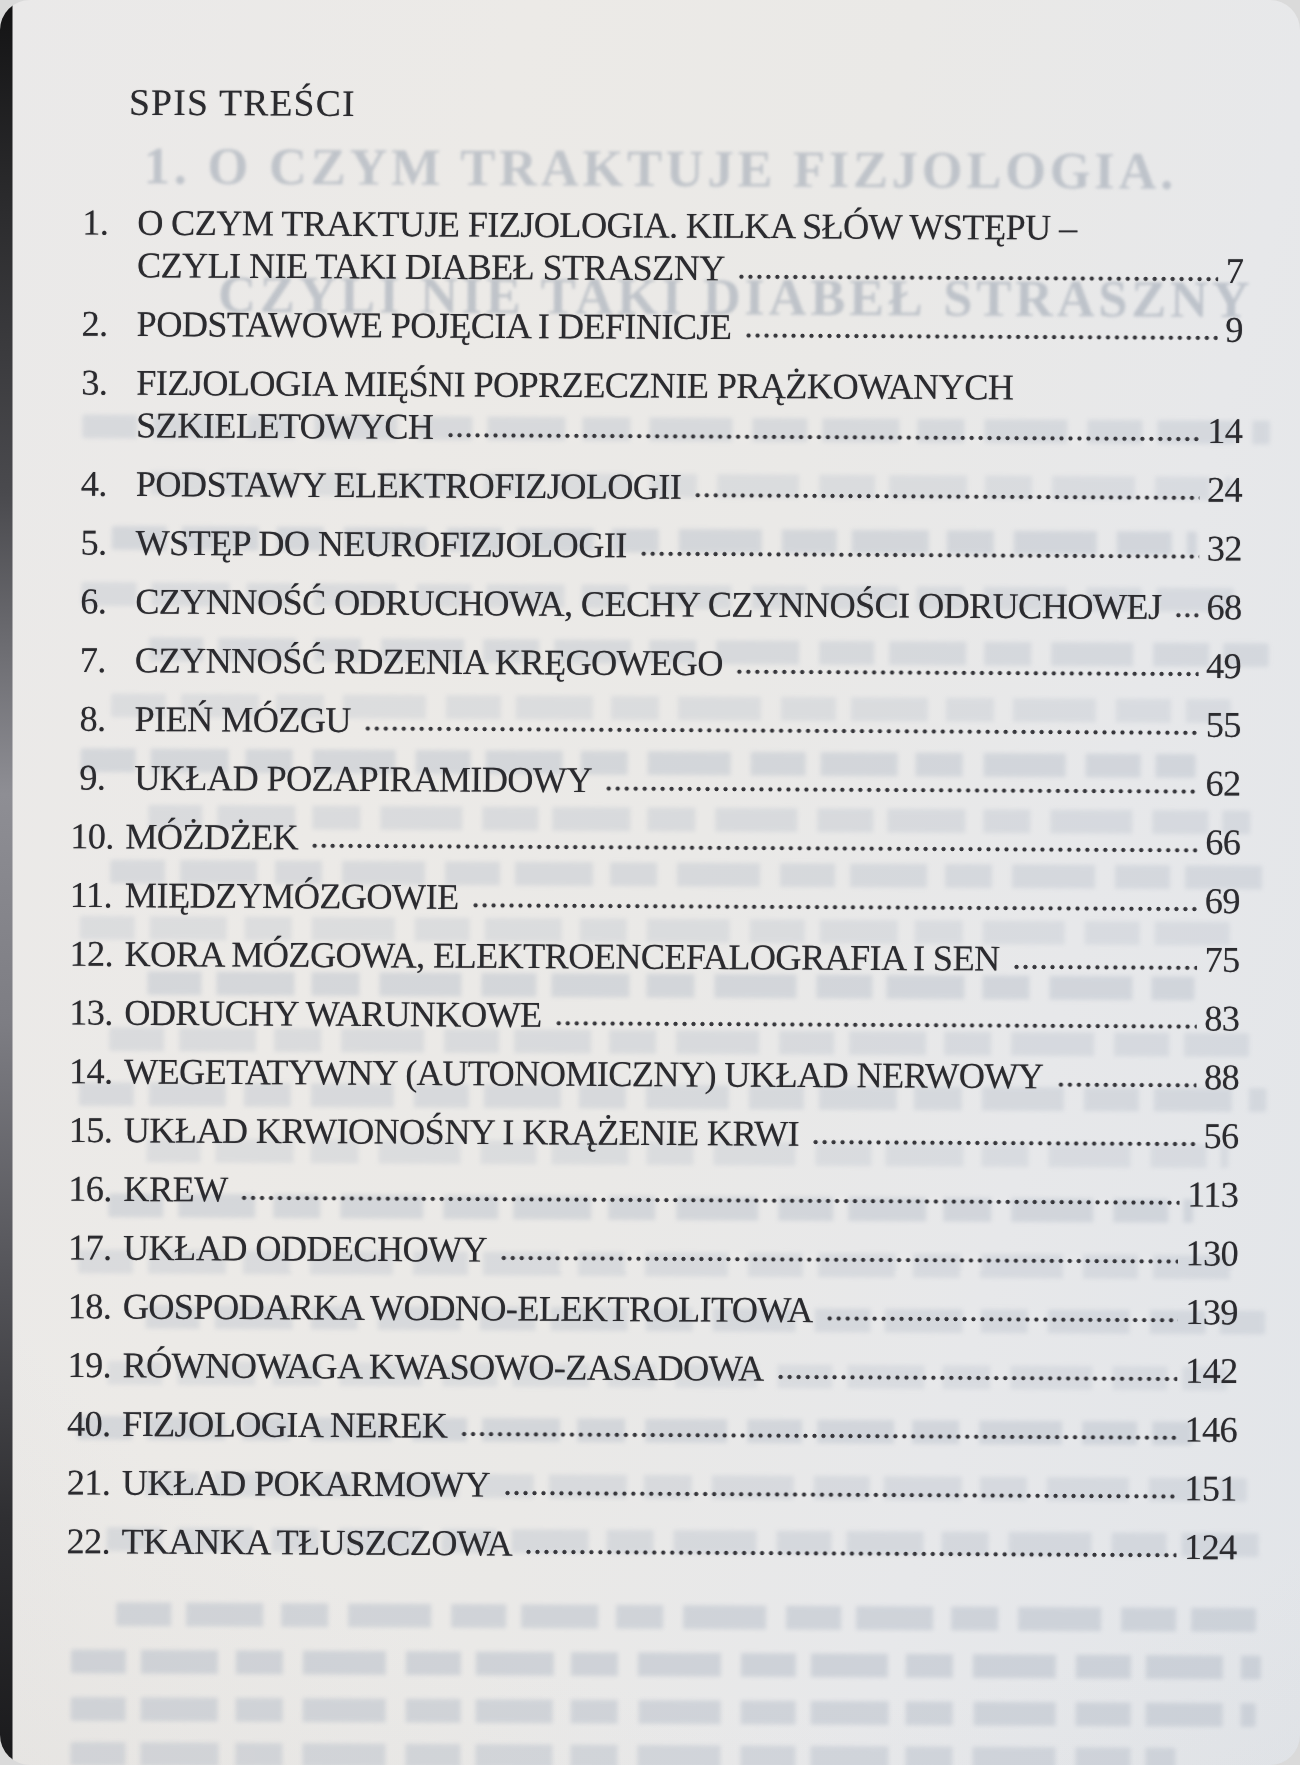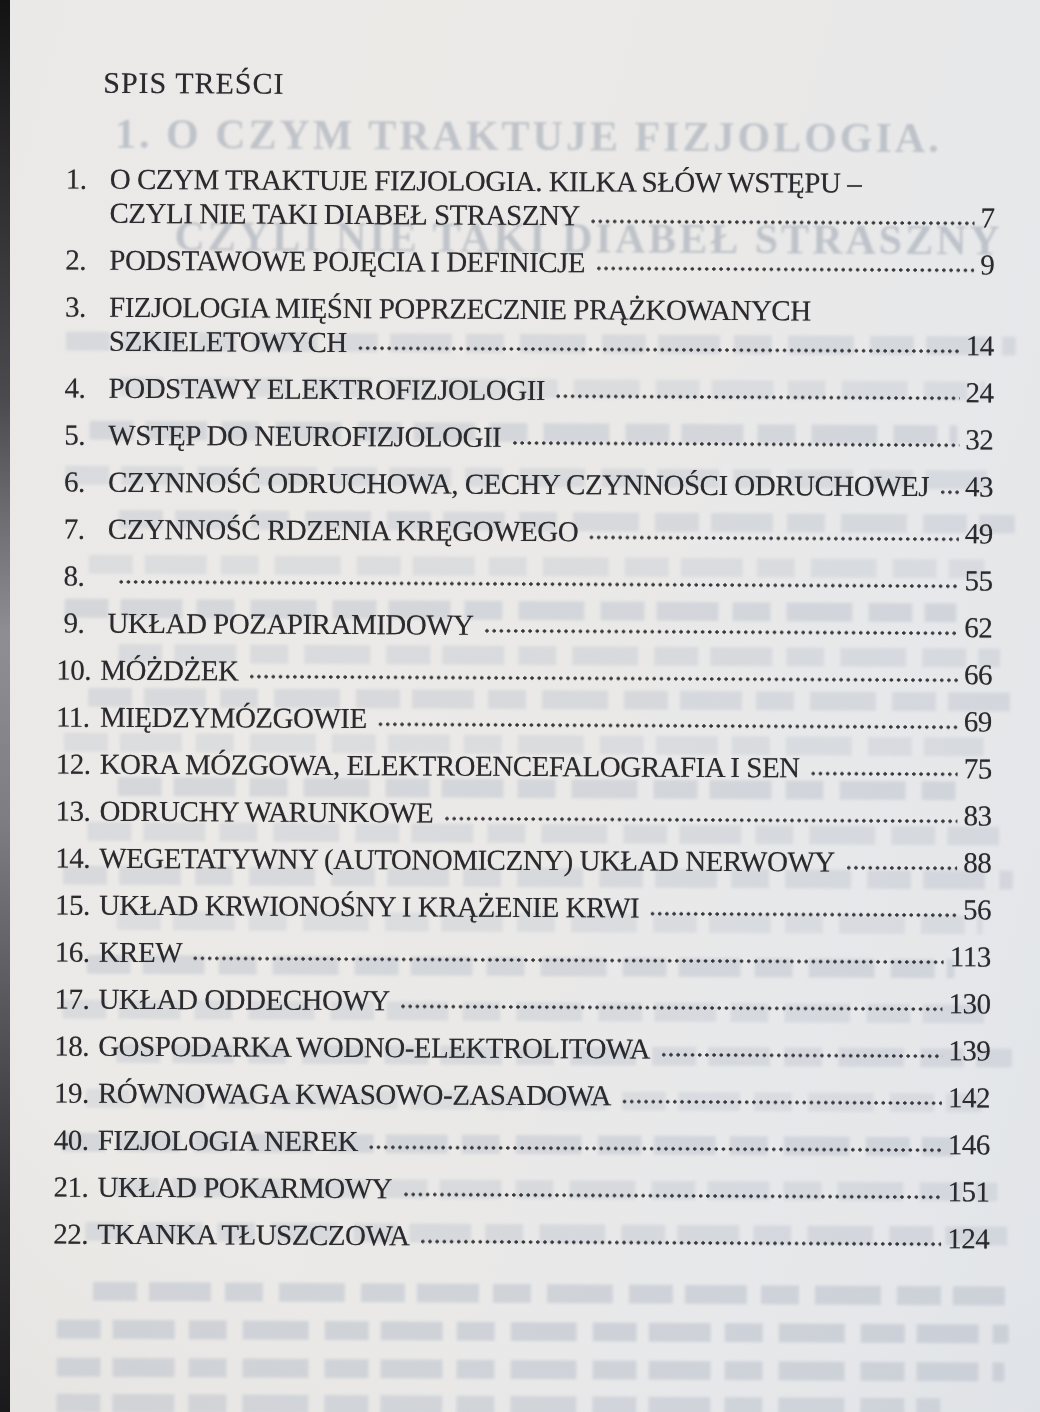"SPIS TREŚCI" .scan { border-radius: none -> 24px }
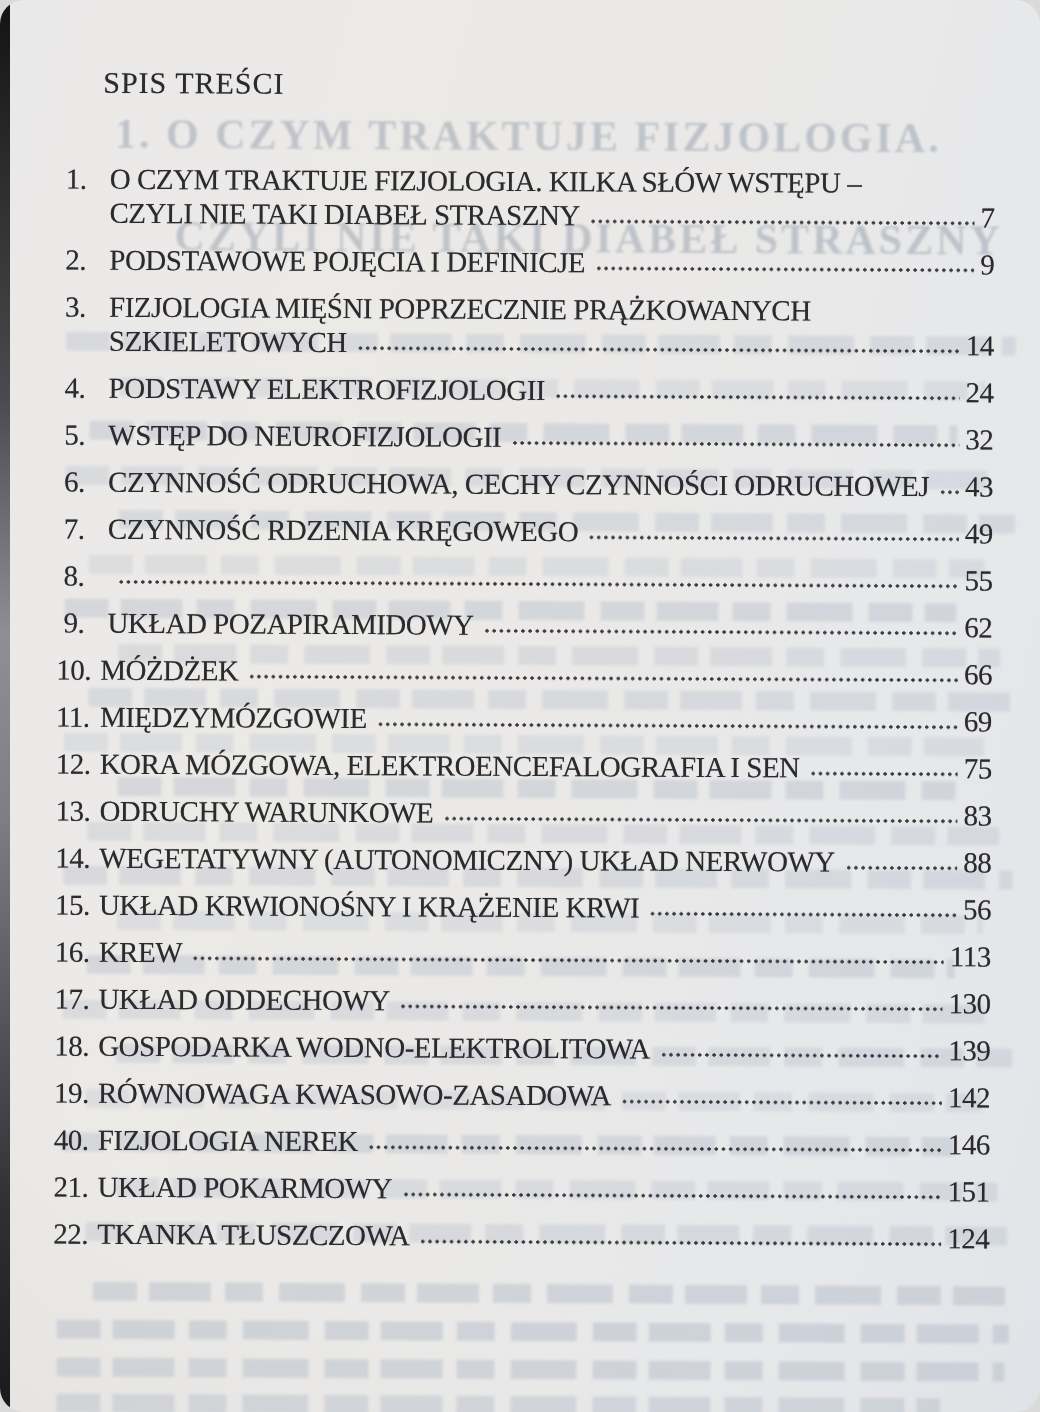"43" span.pg { text: 43 -> 68 }
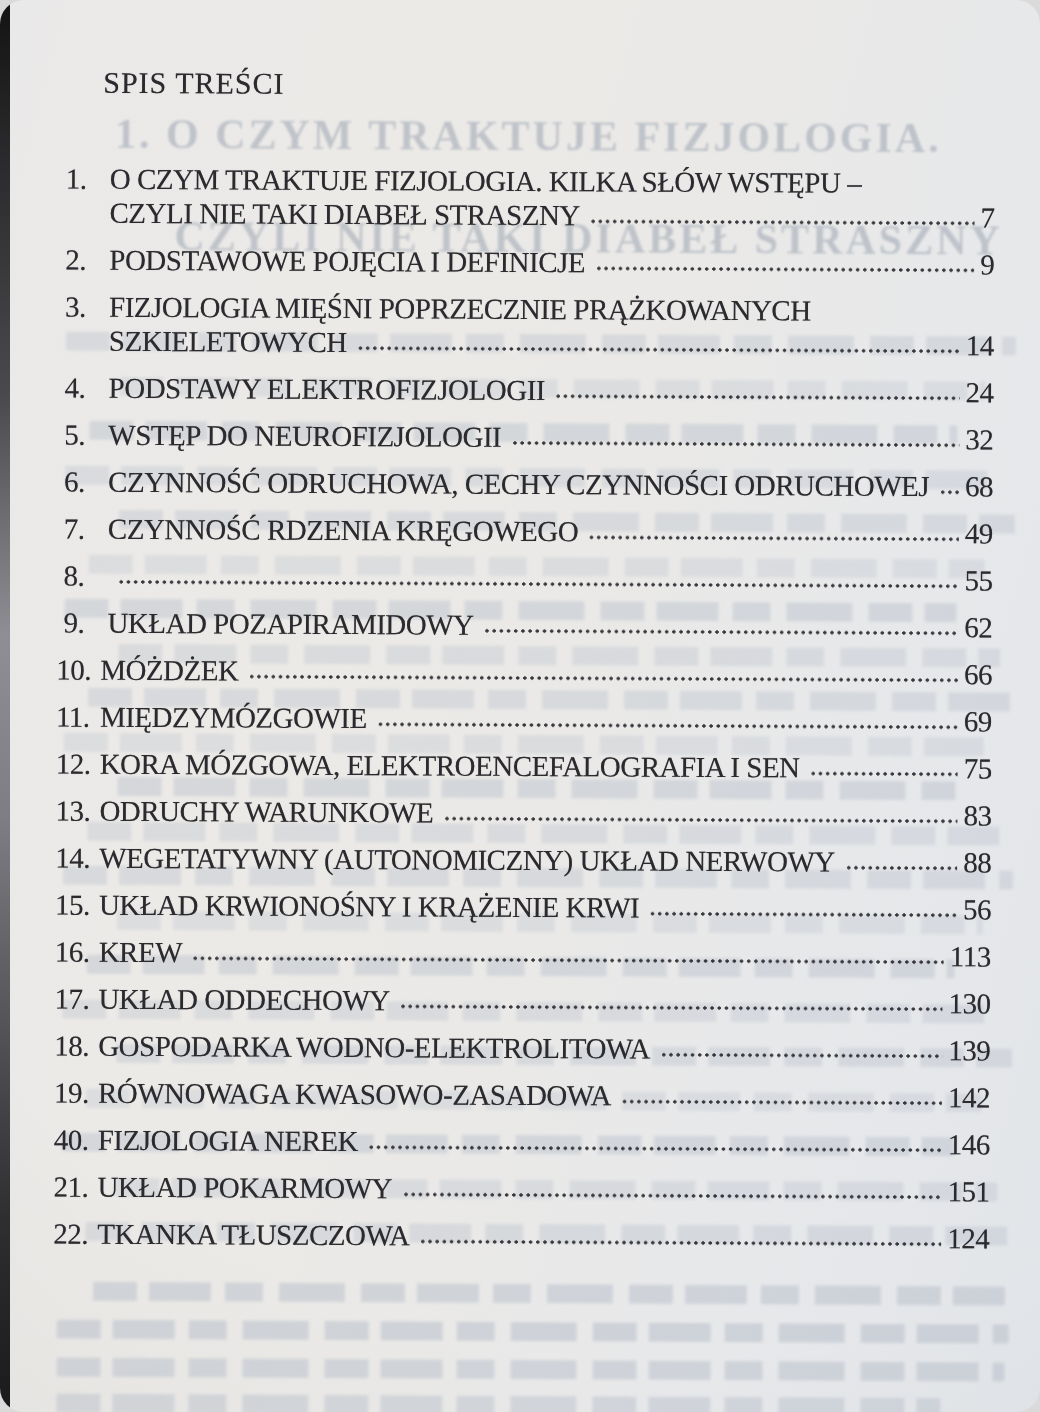"PIEŃ MÓZGU" span.t { html: none -> <span>PIEŃ MÓZGU</span> }
